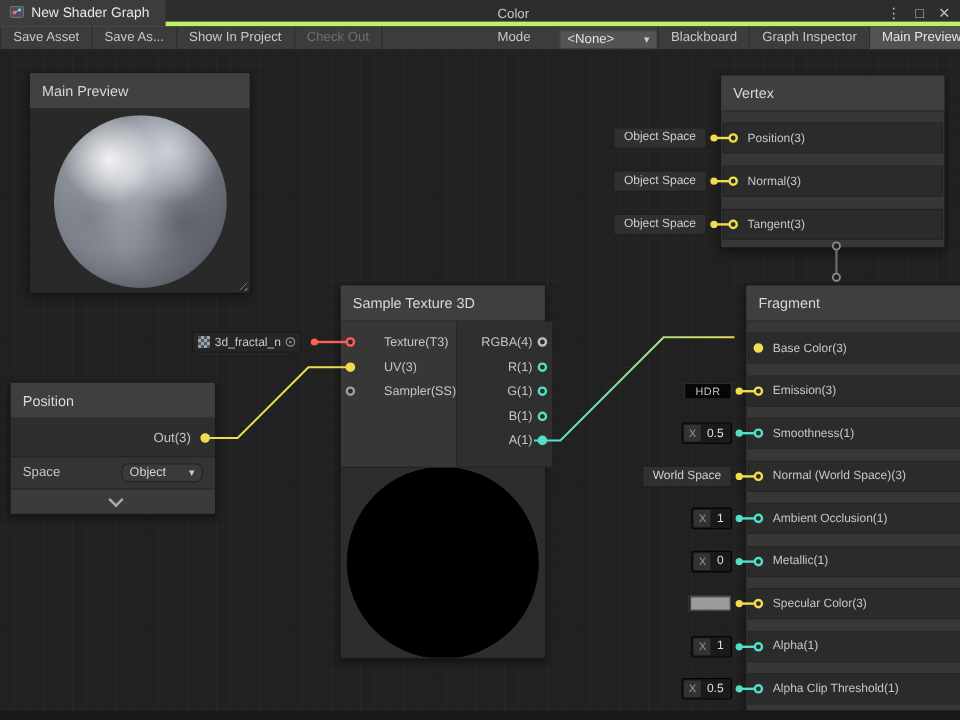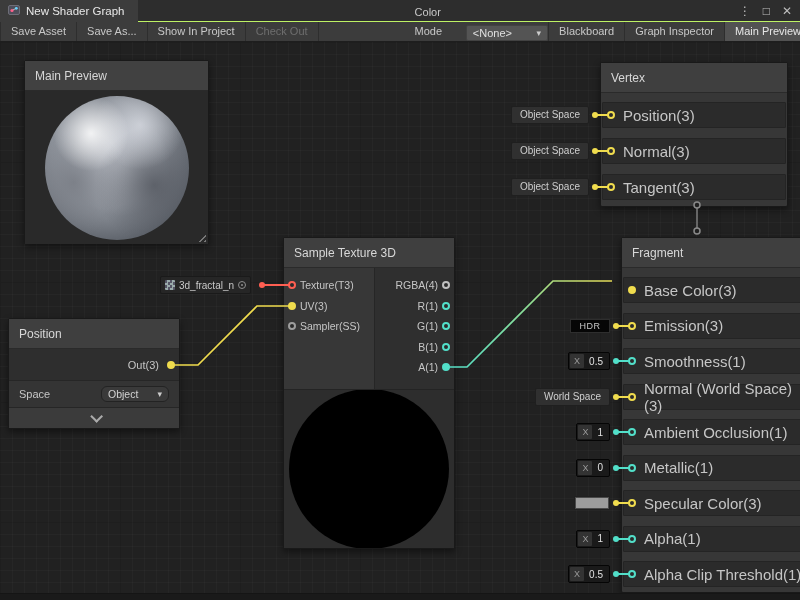"New Shader Graph" .titlebar { border-bottom: 1px solid #bef264 -> 4px solid #bef264 }
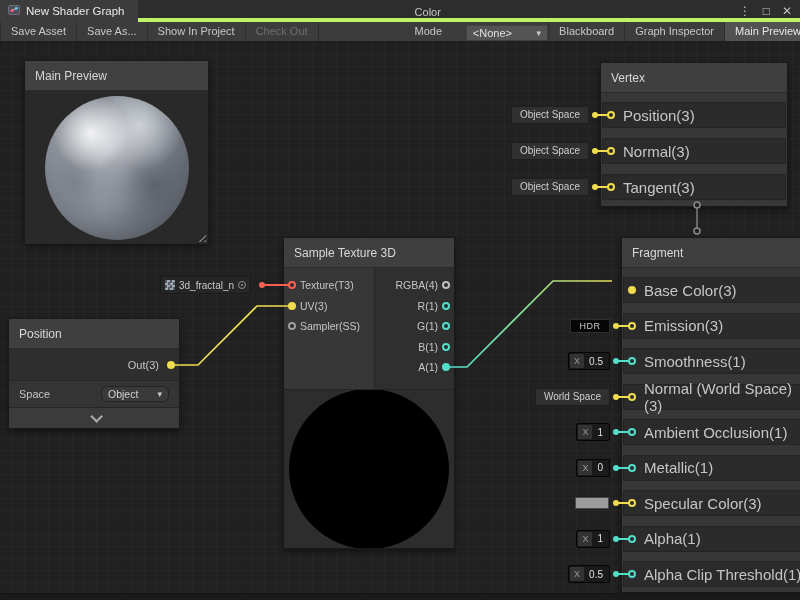"Position(3)" .slot-label { font-size: 15px -> 10px }
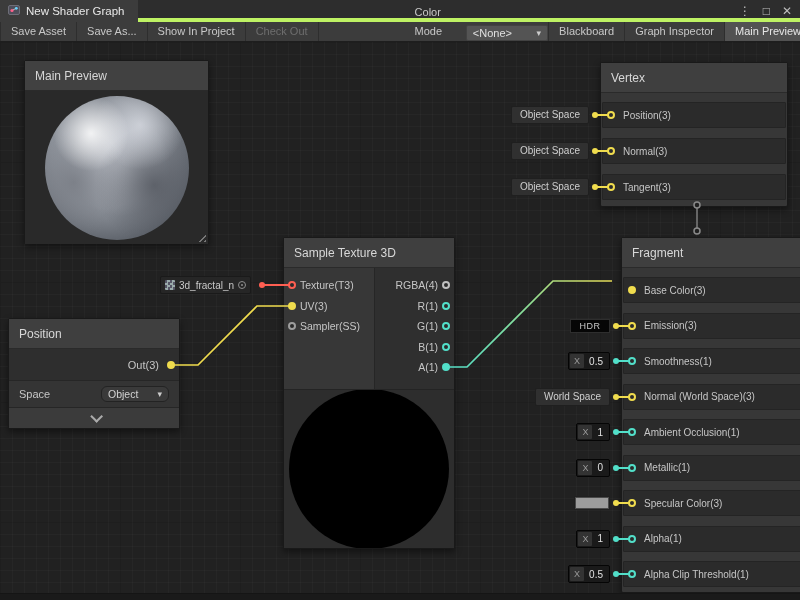"3d_fractal_n" .in-row, .out-row { padding-left: none -> 20px }
